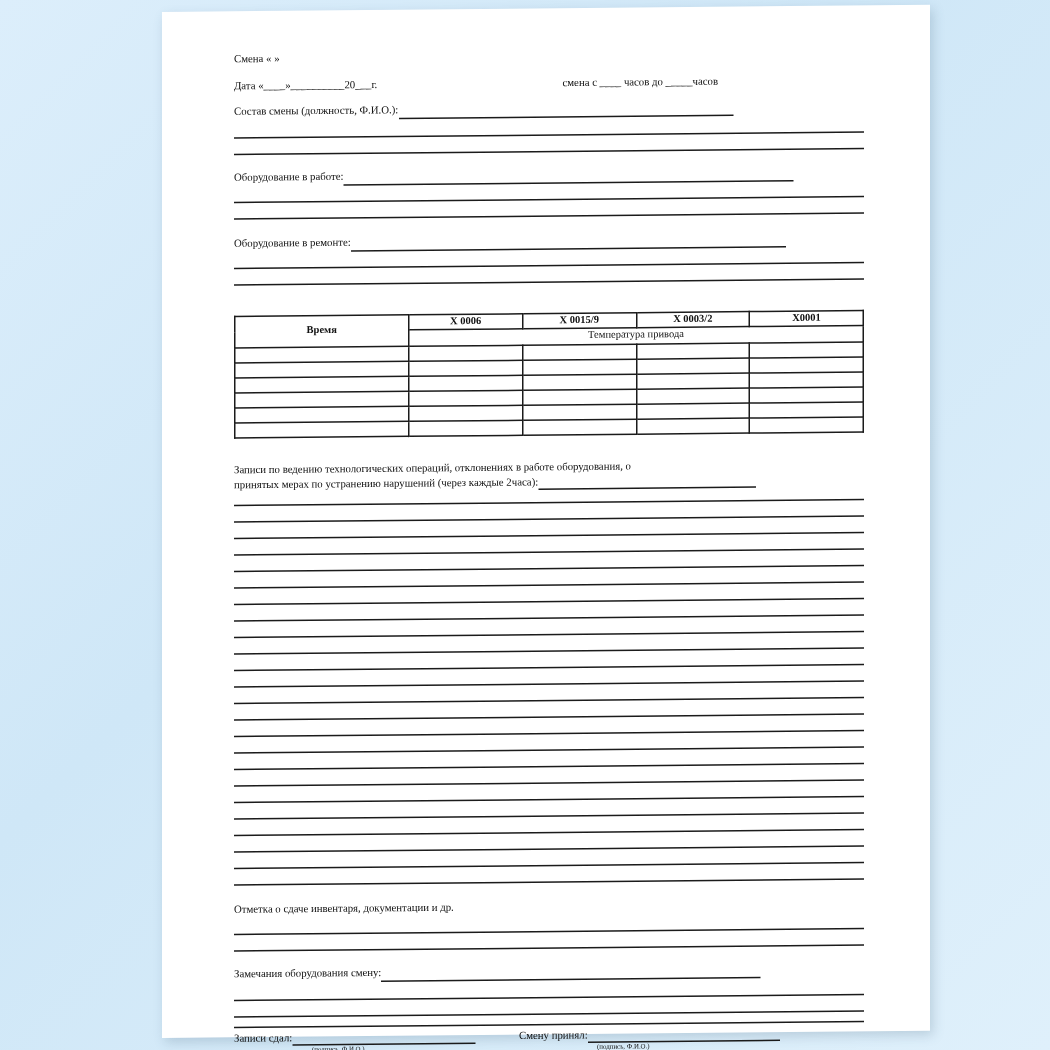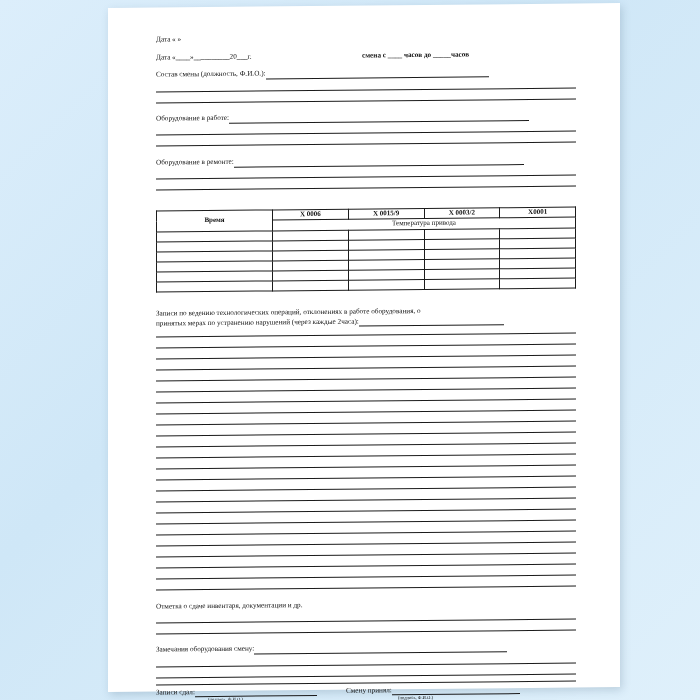"Дата « »" span.lbl { text: Дата -> Смена }
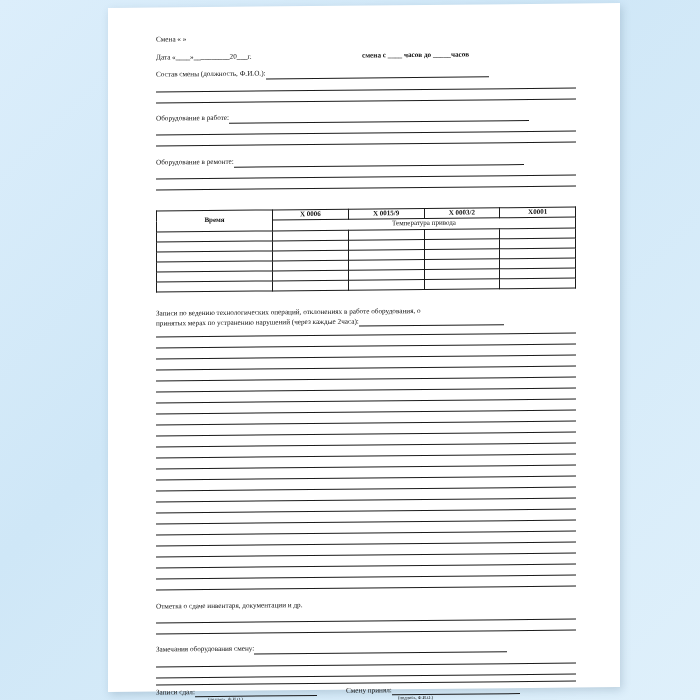"смена с ____ часов до" .shift-line .right { font-weight: bold -> none; left: 206px -> 219px }
